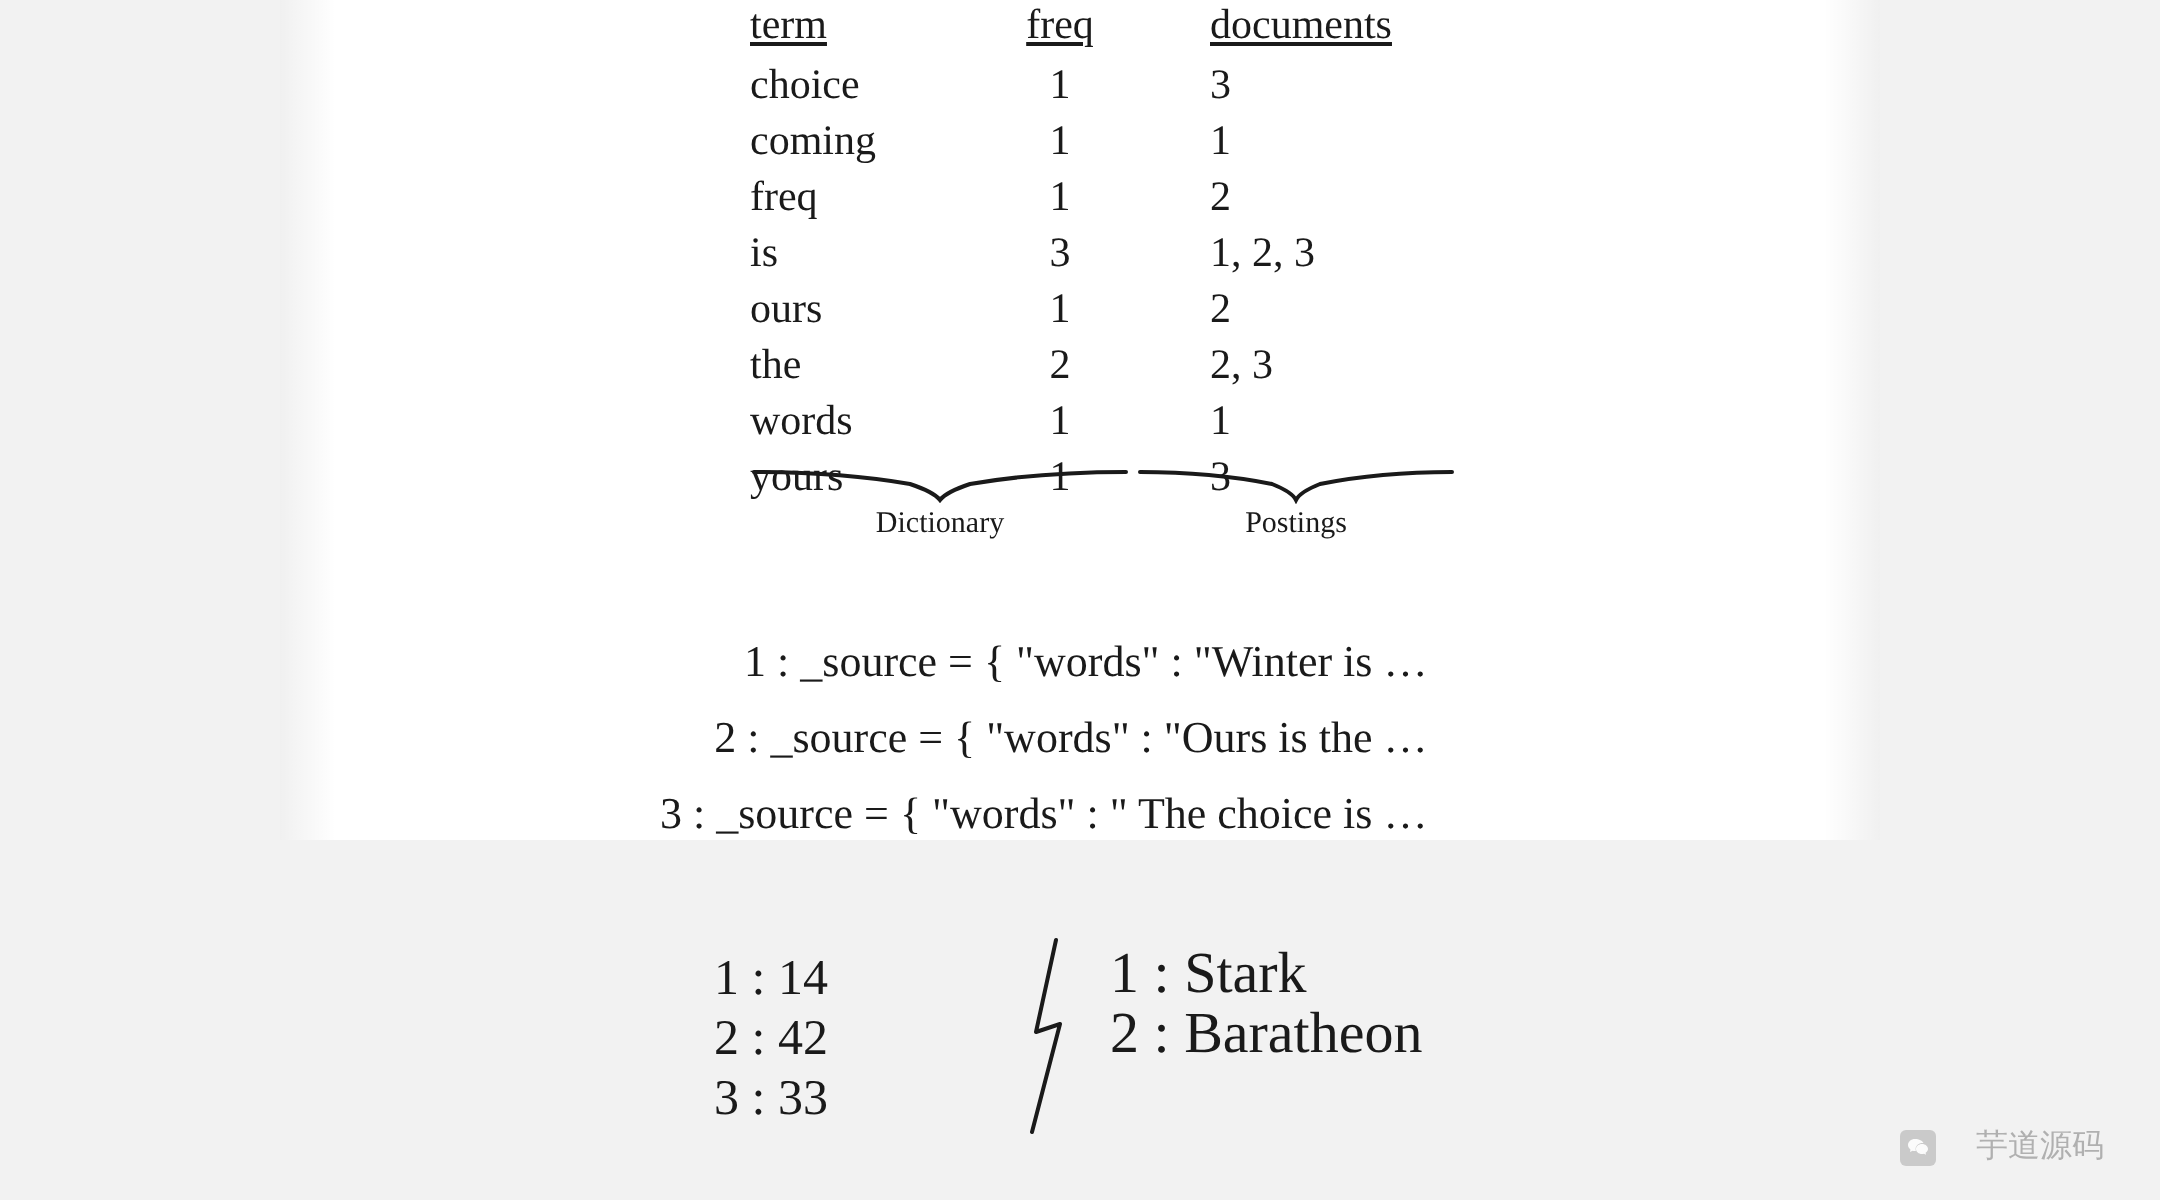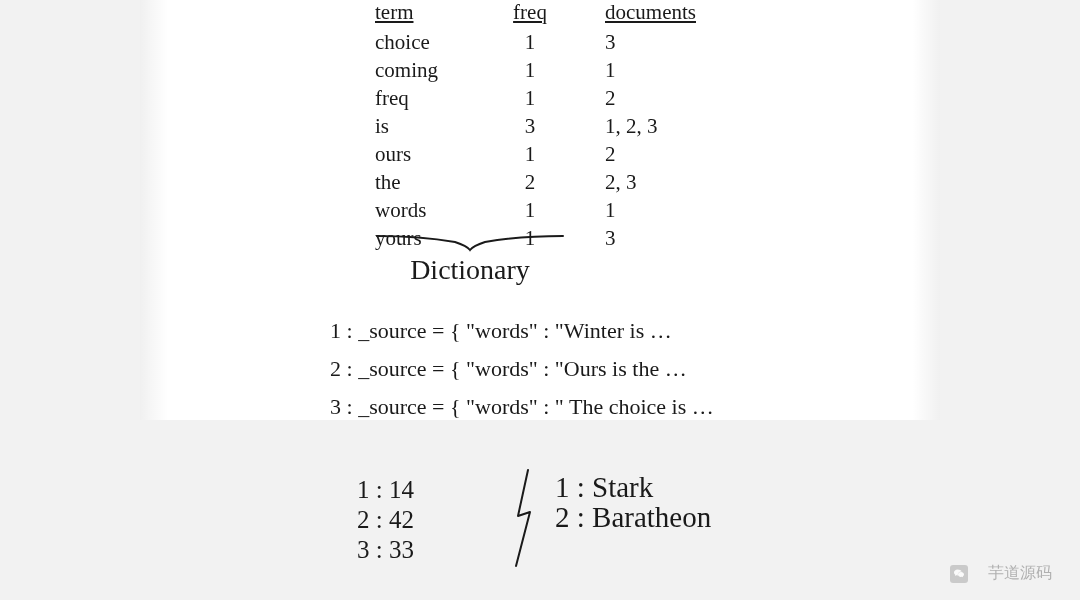"Dictionary" .brace { font-size: 28px -> 15px }
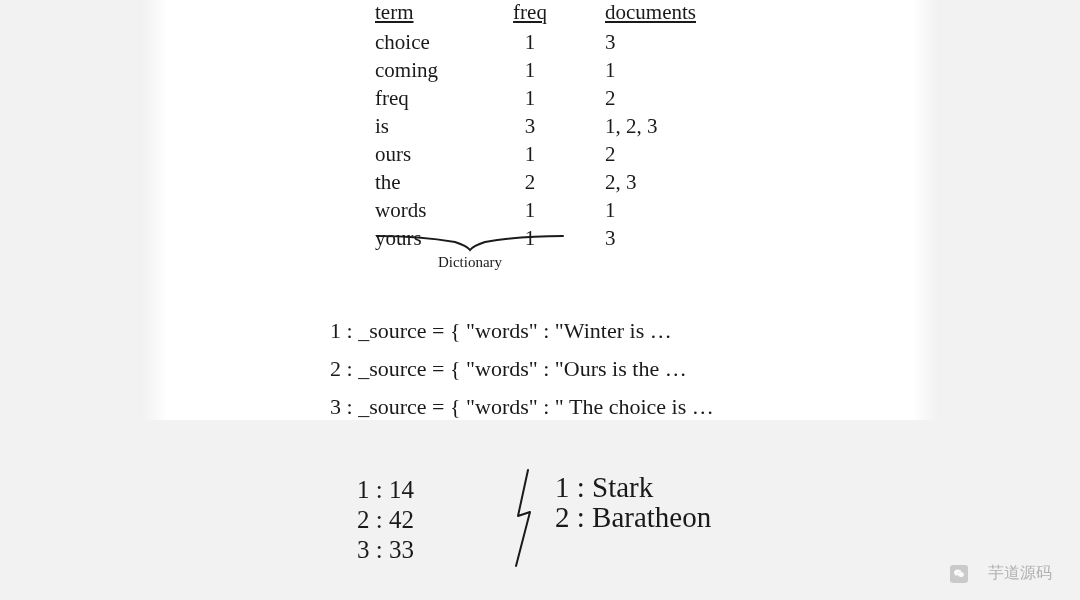"Postings" div.brace { html: none -> <div> <svg> <path></path> </svg> <div>Postings</div> </div> }
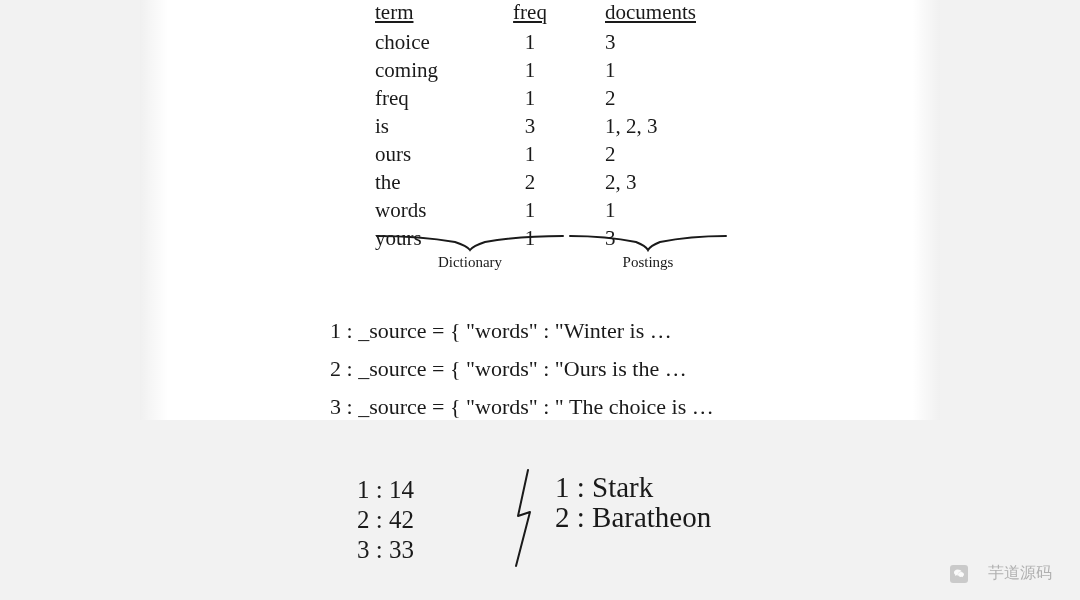"1 : _source = {" .sources { text-align: none -> right }
